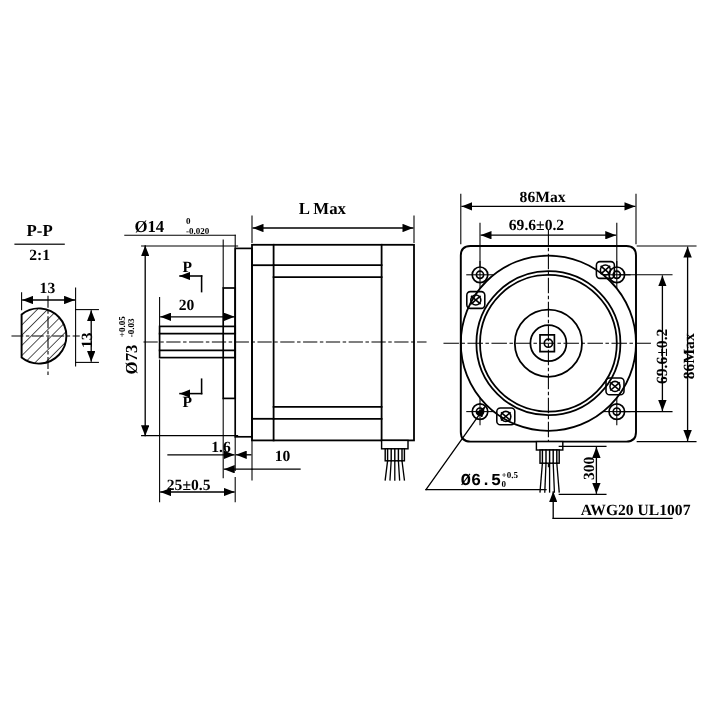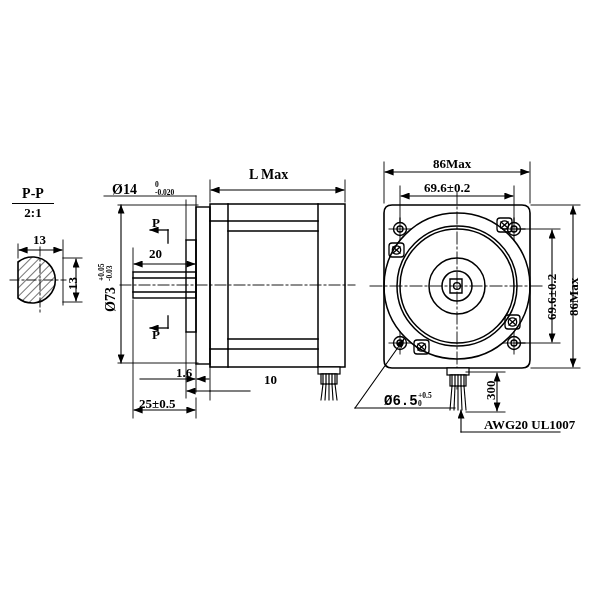"10" div.lbl { margin-left: 35px -> none }
